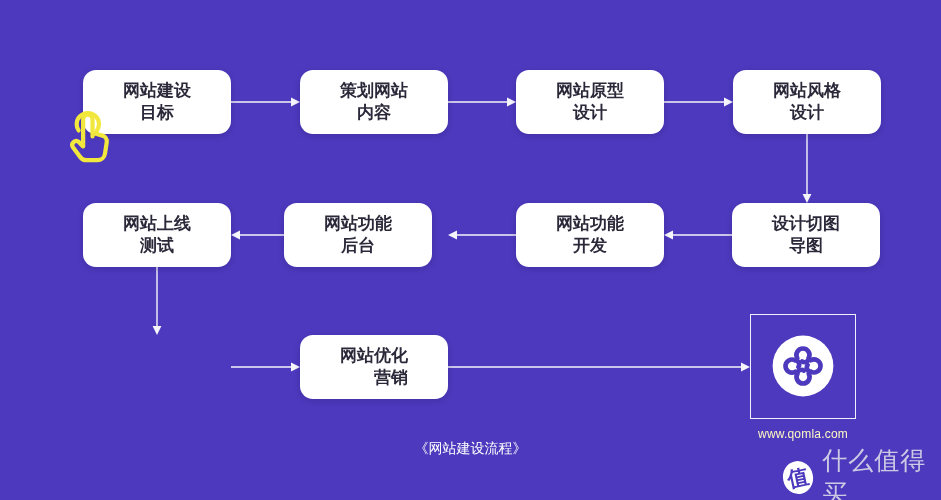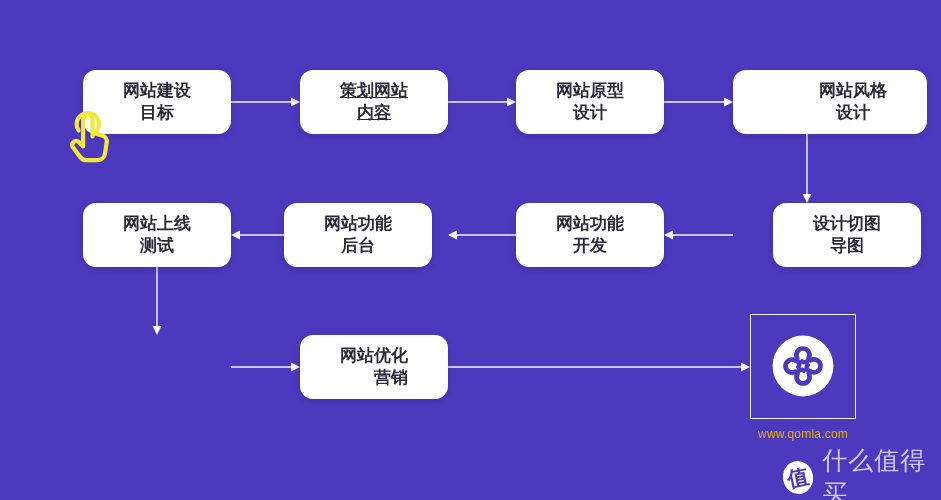"策划网站" .b2 { text-decoration: underline -> none }
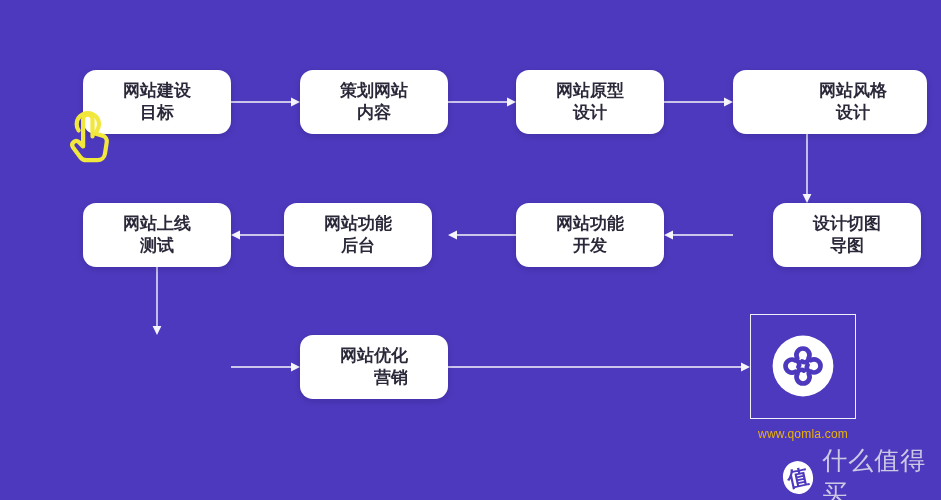"网站风格" .b4 { padding-left: 46px -> none }
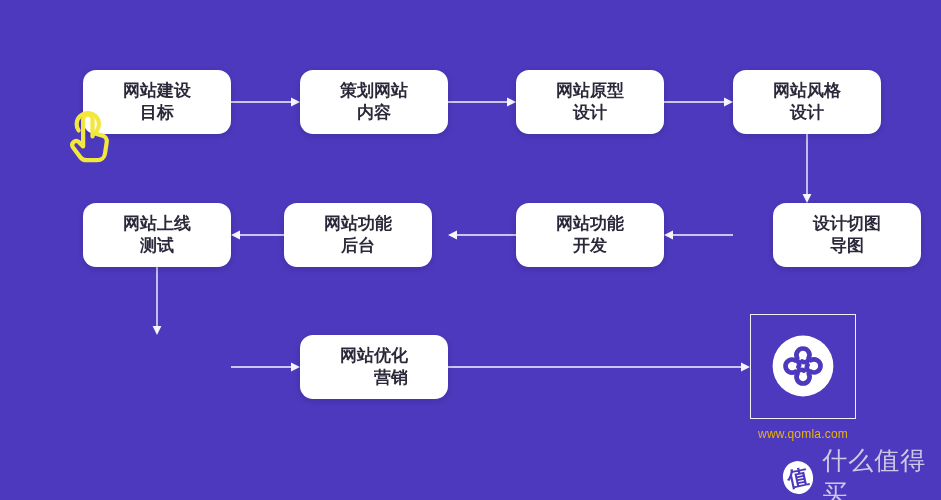"设计切图" .b8 { left: 773px -> 732px }
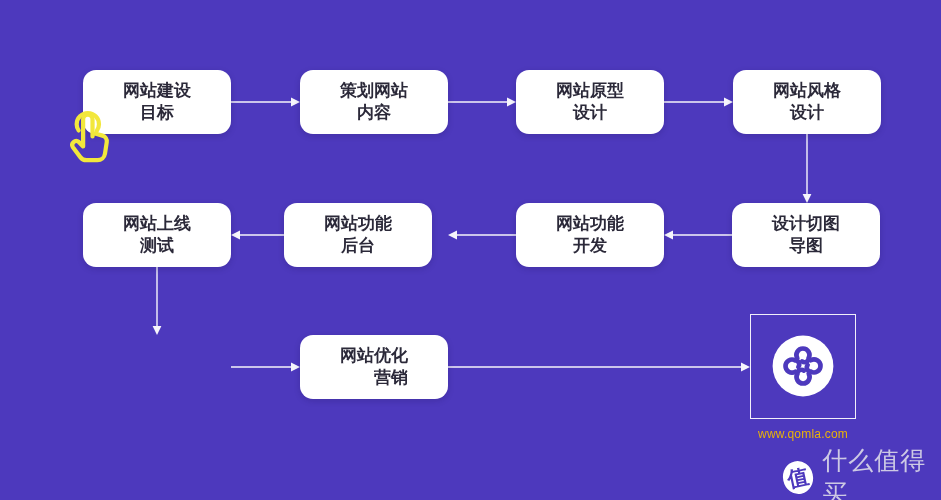"www.qomla.com" .site-url { color: #eab308 -> #fef9c3 }
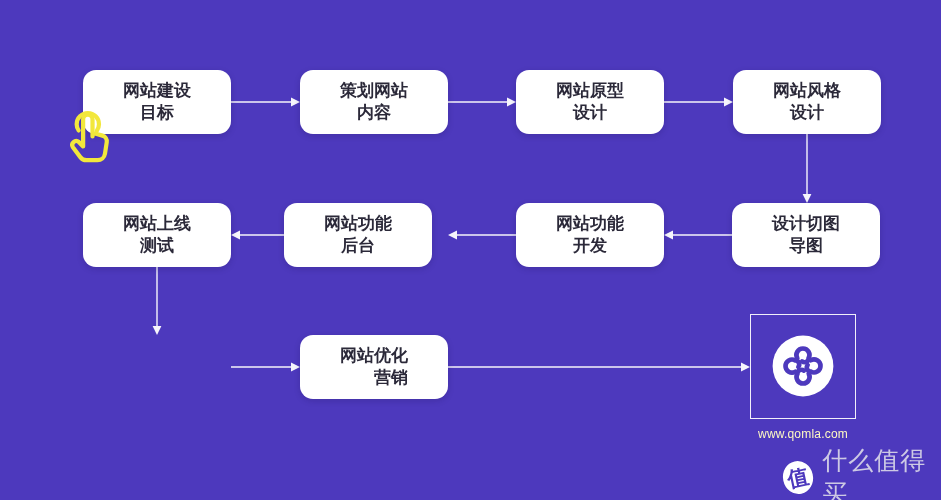"《网站建设流程》" div.caption { html: none -> <div>《网站建设流程》</div> }
